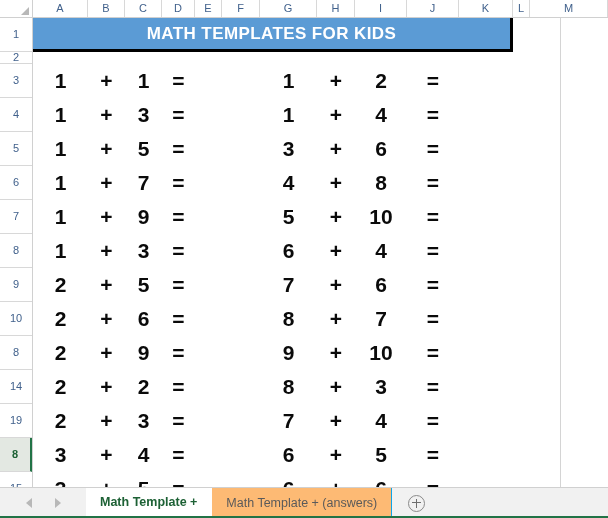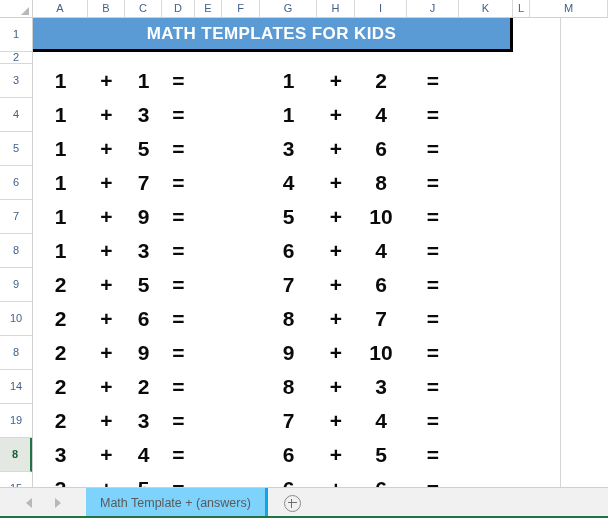"Math Template +" div.sheet-tab { html: none -> <div>Math Template +</div> }
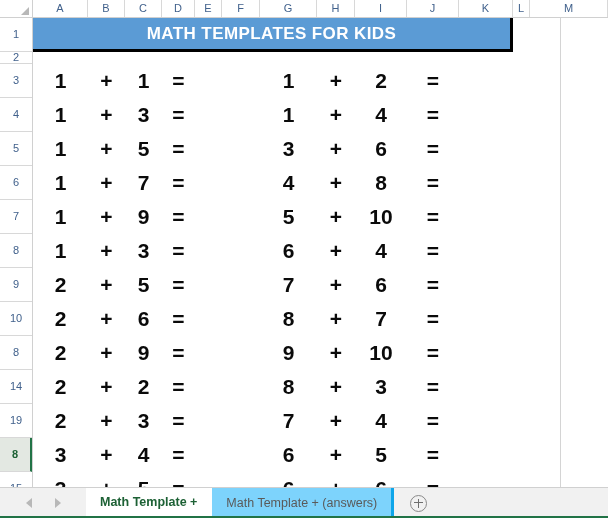"Math Template + (answers)" .sheet-tab { background: #7dd3fc -> #fdba74; border-right: 3px solid #0ea5e9 -> 1px solid #0ea5e9 }
